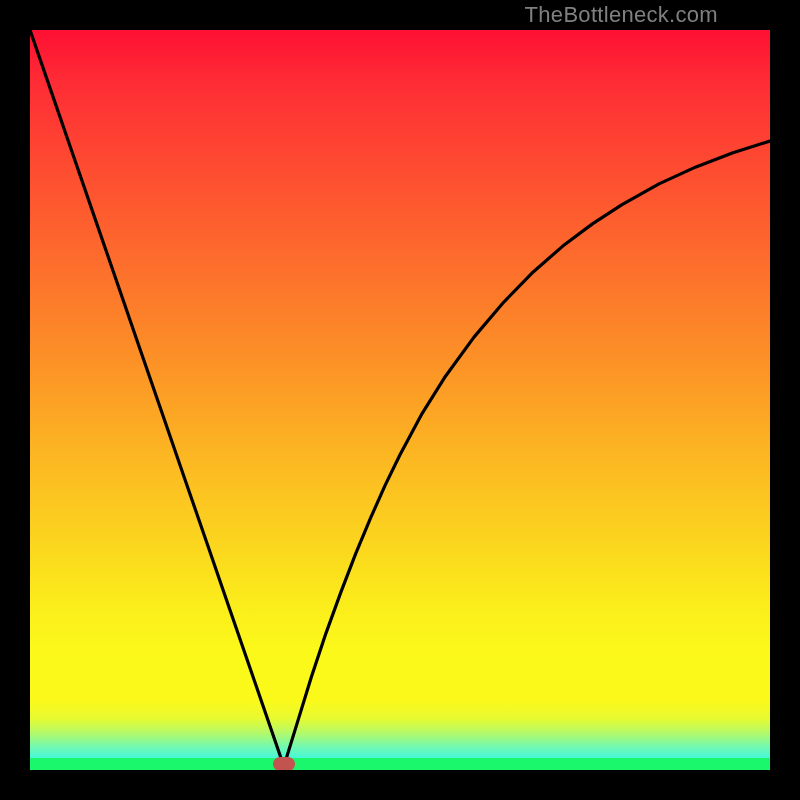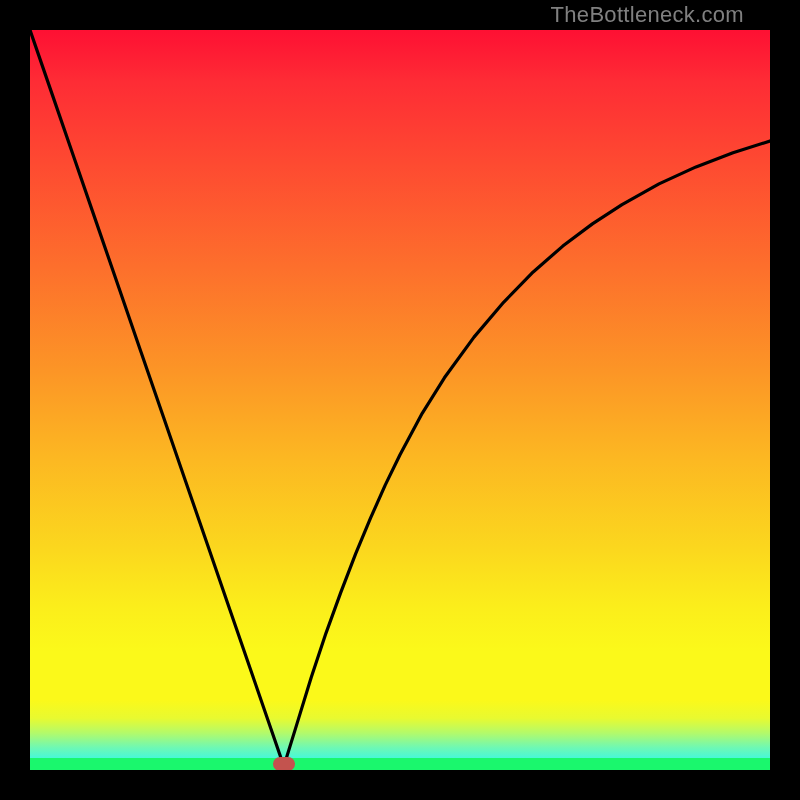"TheBottleneck.com" .frame { padding-left: 26px -> none }
